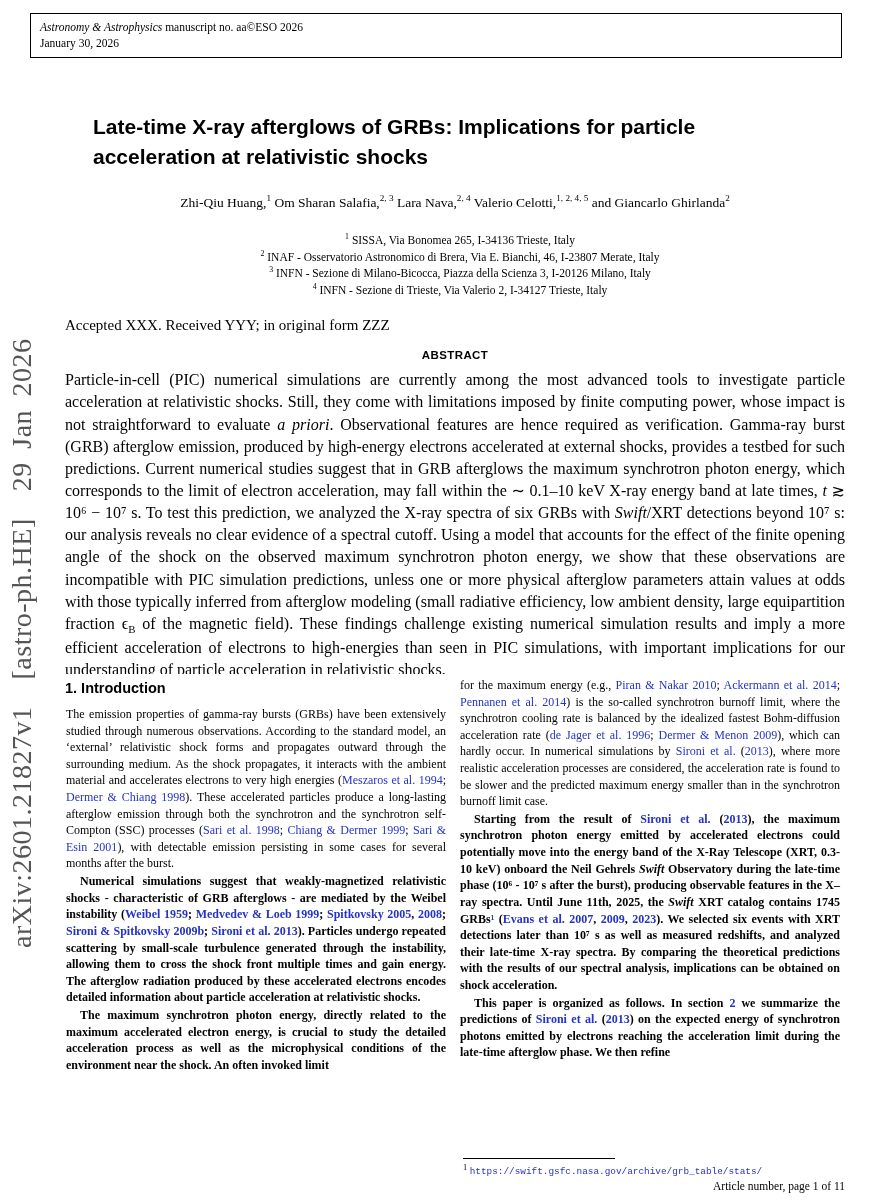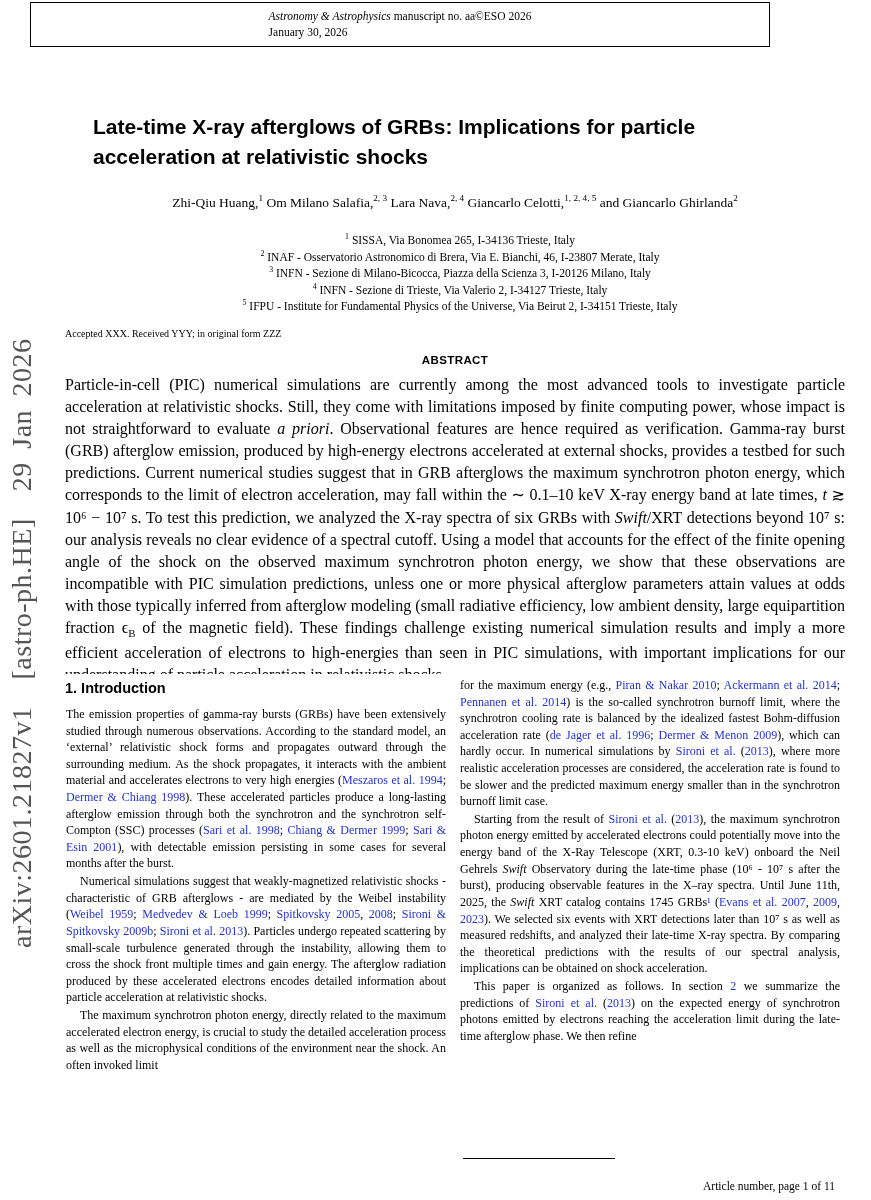"Astronomy & Astrophysics manuscript no." .header-box { justify-content: center -> flex-start; top: 2px -> 13px; width: 740px -> 812px }
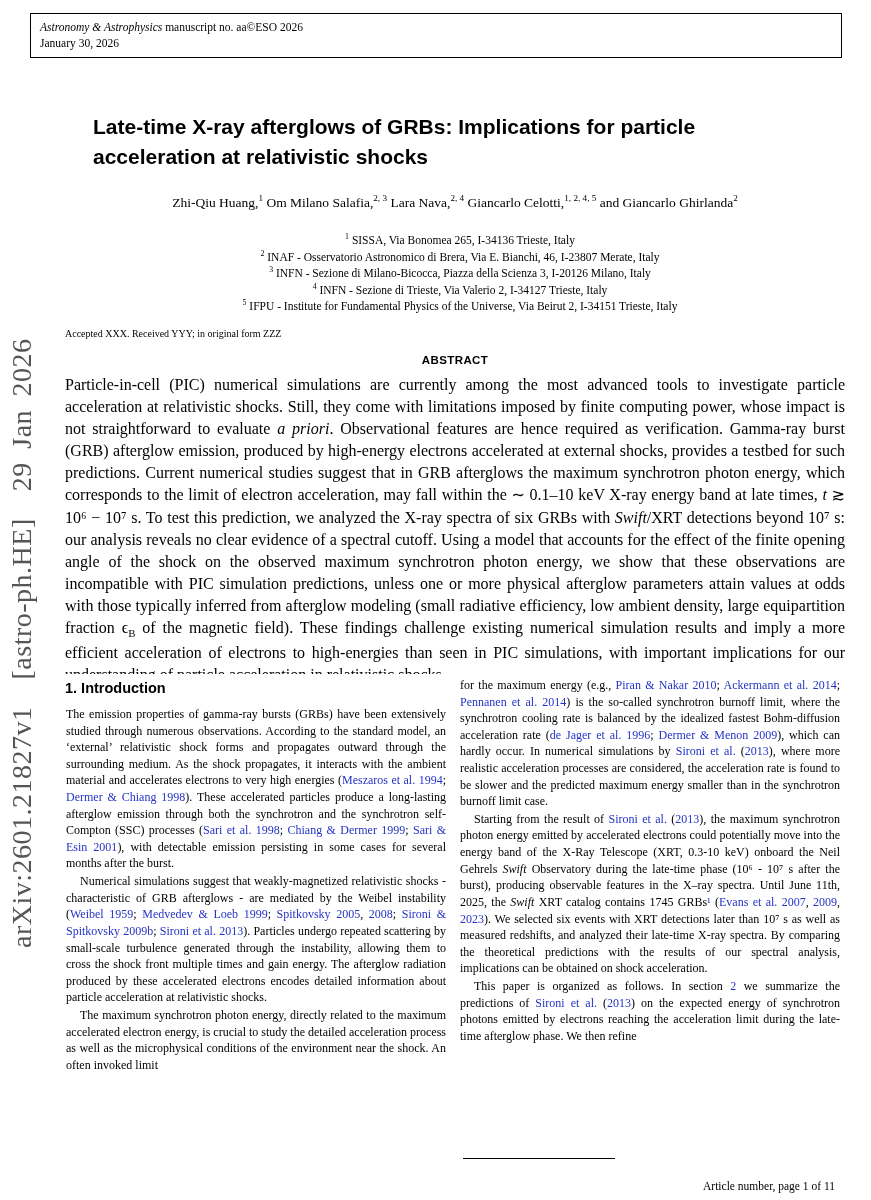"Om Milano Salafia," span { text: Milano -> Sharan }
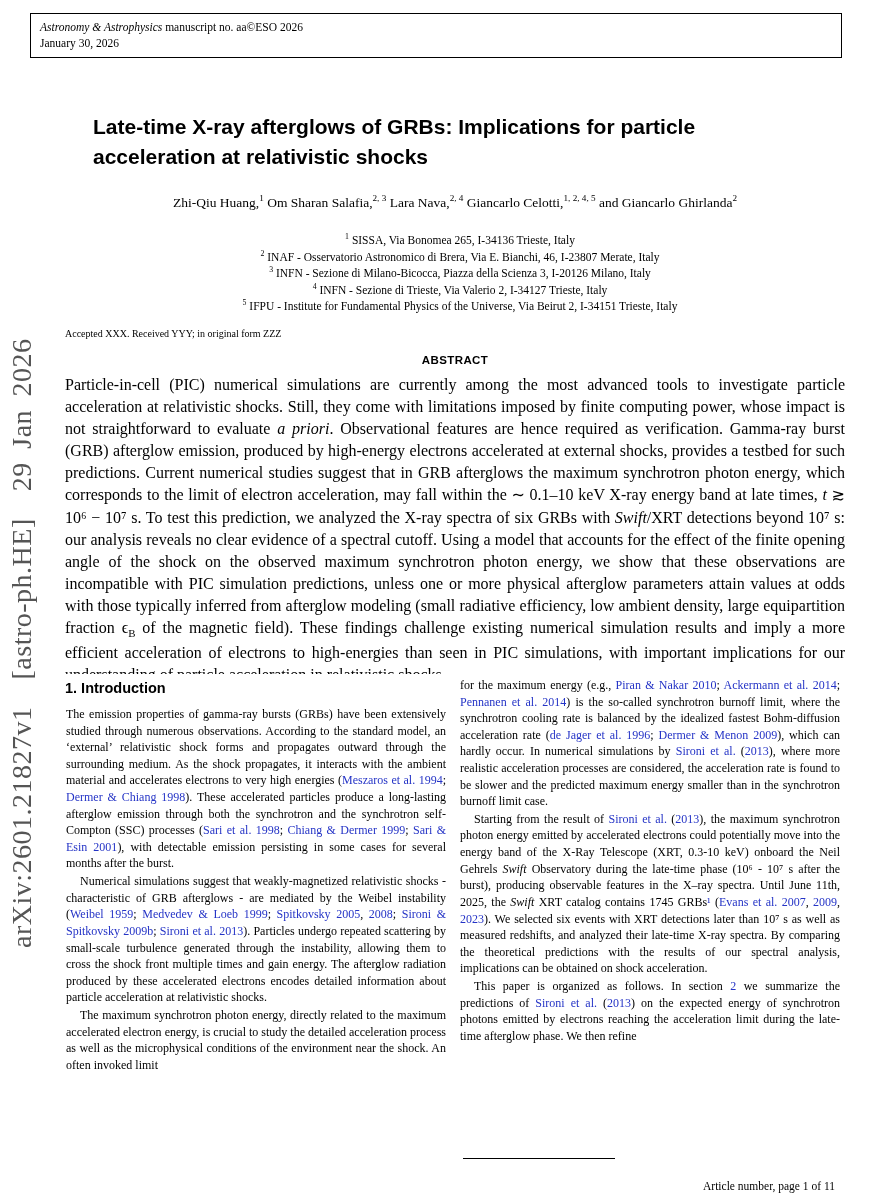"Giancarlo Celotti," span { text: Giancarlo -> Valerio }
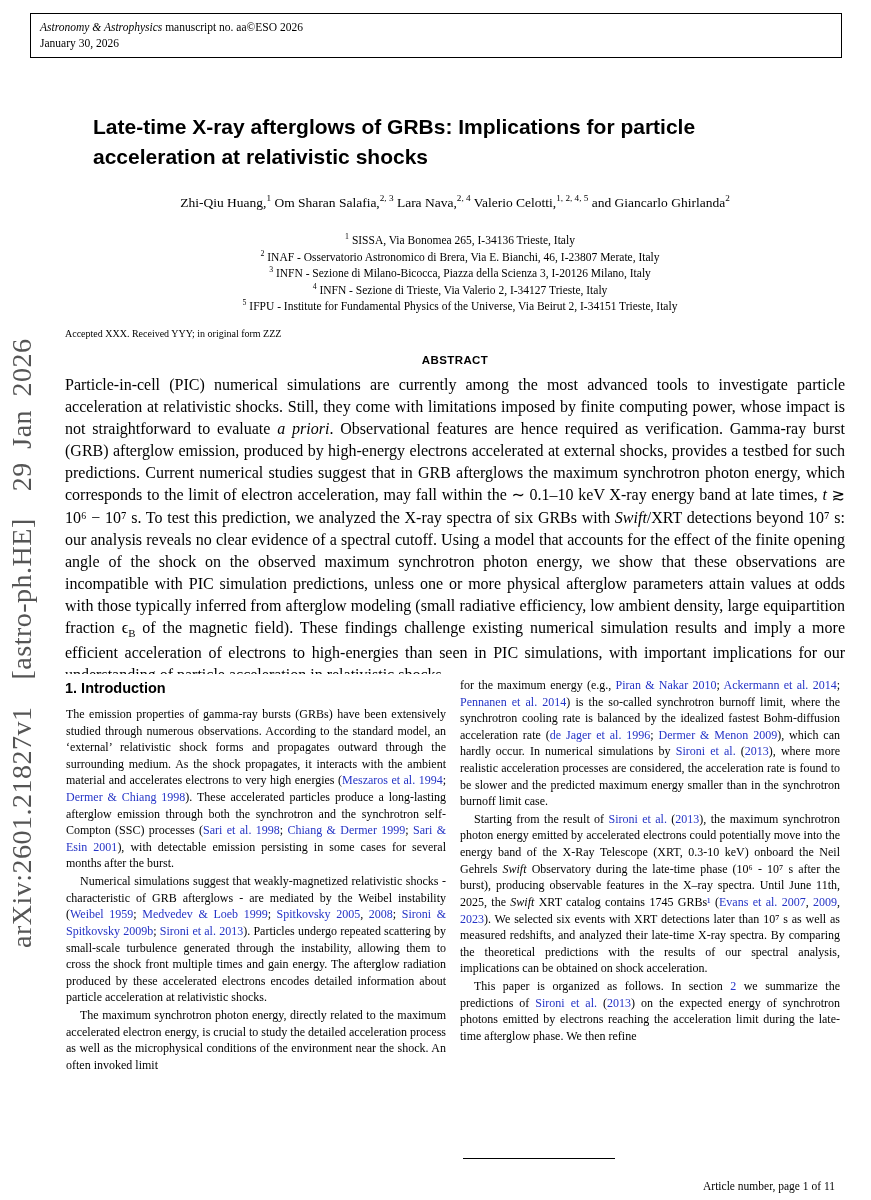"5 IFPU - Institute for" div.affil { html: <div><sup>5</sup><span> IFPU - Institute for Fundamental Physics of the Universe, Via Beirut 2, I-34151 Trieste, Italy</span></div> -> none }
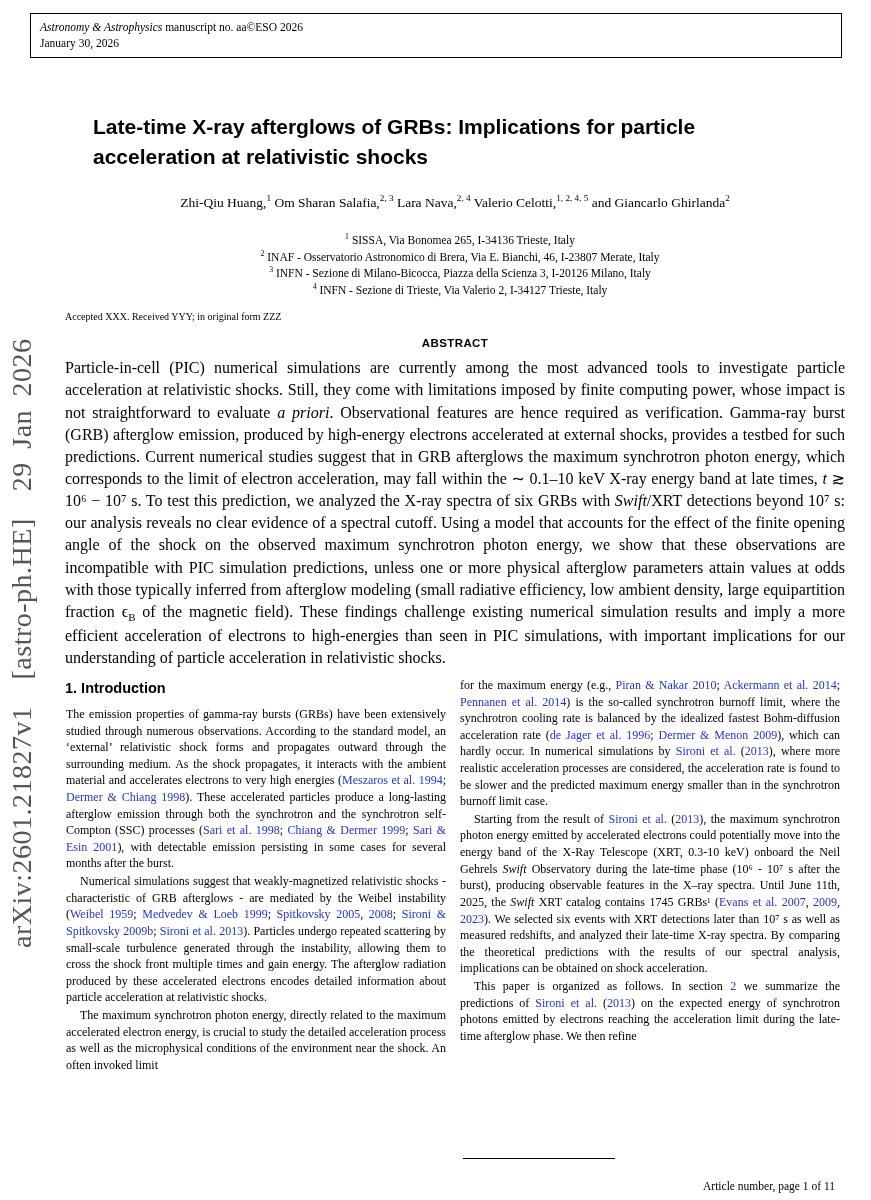"Accepted XXX. Received YYY; in" .dates { font-size: 10px -> 15px; margin-top: 13px -> 19px }
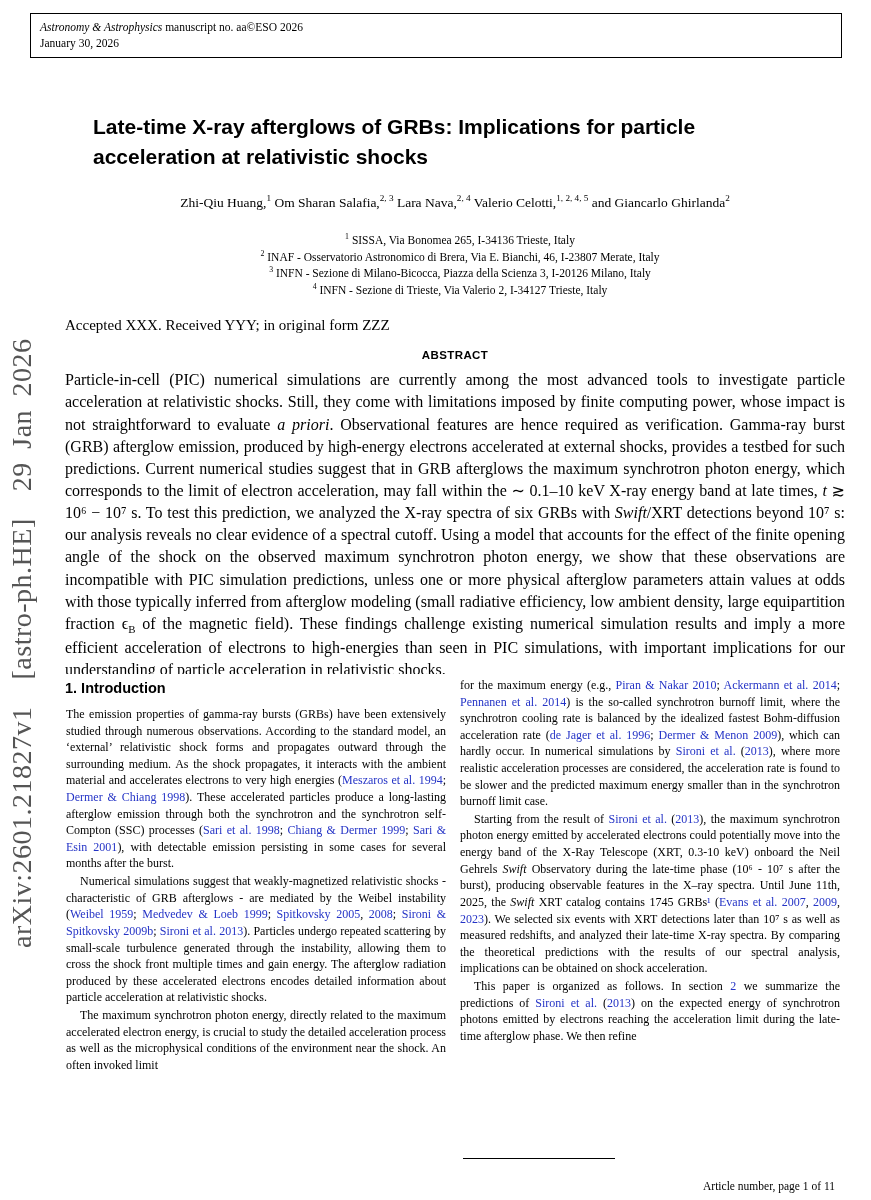"Starting from the result of" .para.indent { font-weight: none -> bold }
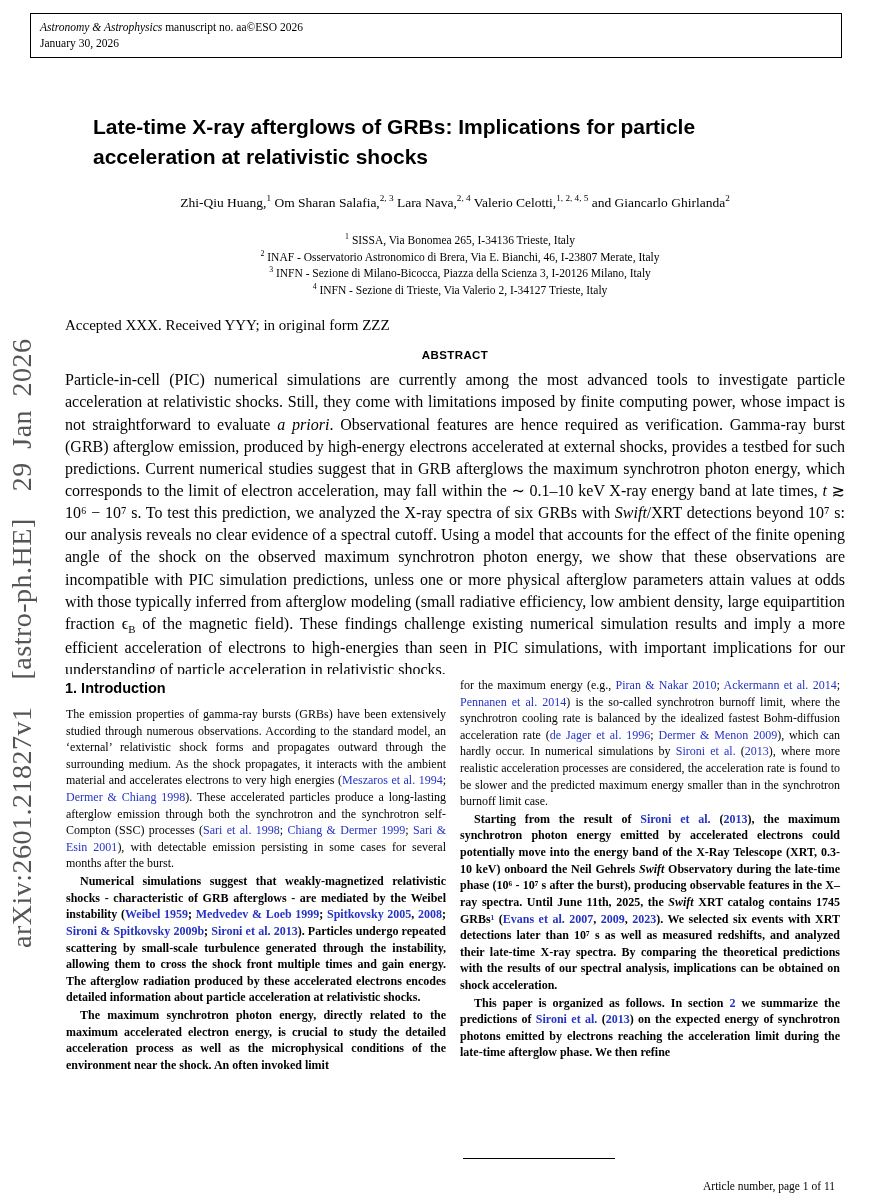"1 https://swift.gsfc.nasa.gov/archive/grb_table/stats/" div.footnote-line { html: none -> <div><sup>1</sup> <span>https://swift.gsfc.nasa.gov/archive/grb_table/stats/</span></div> }
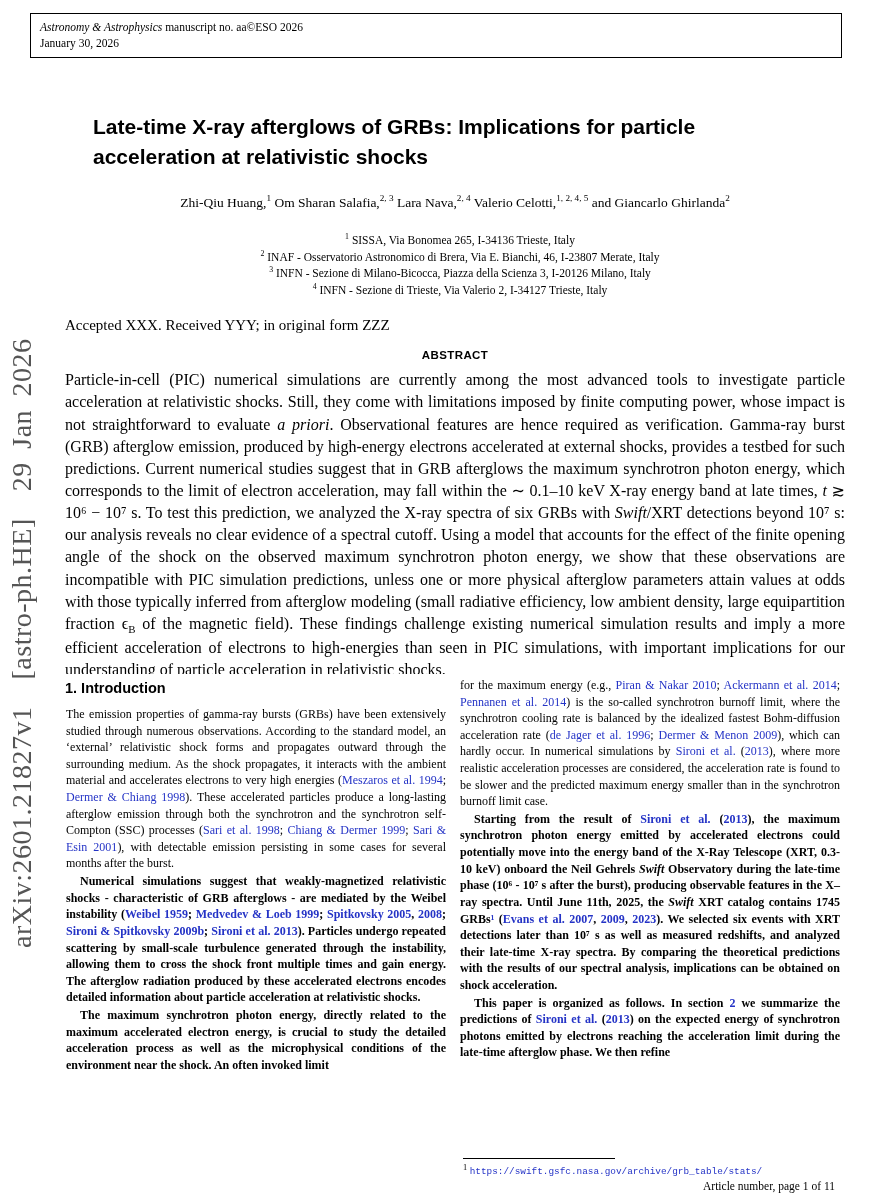"Article number, page 1 of" .page-footer { right: 36px -> 26px }
